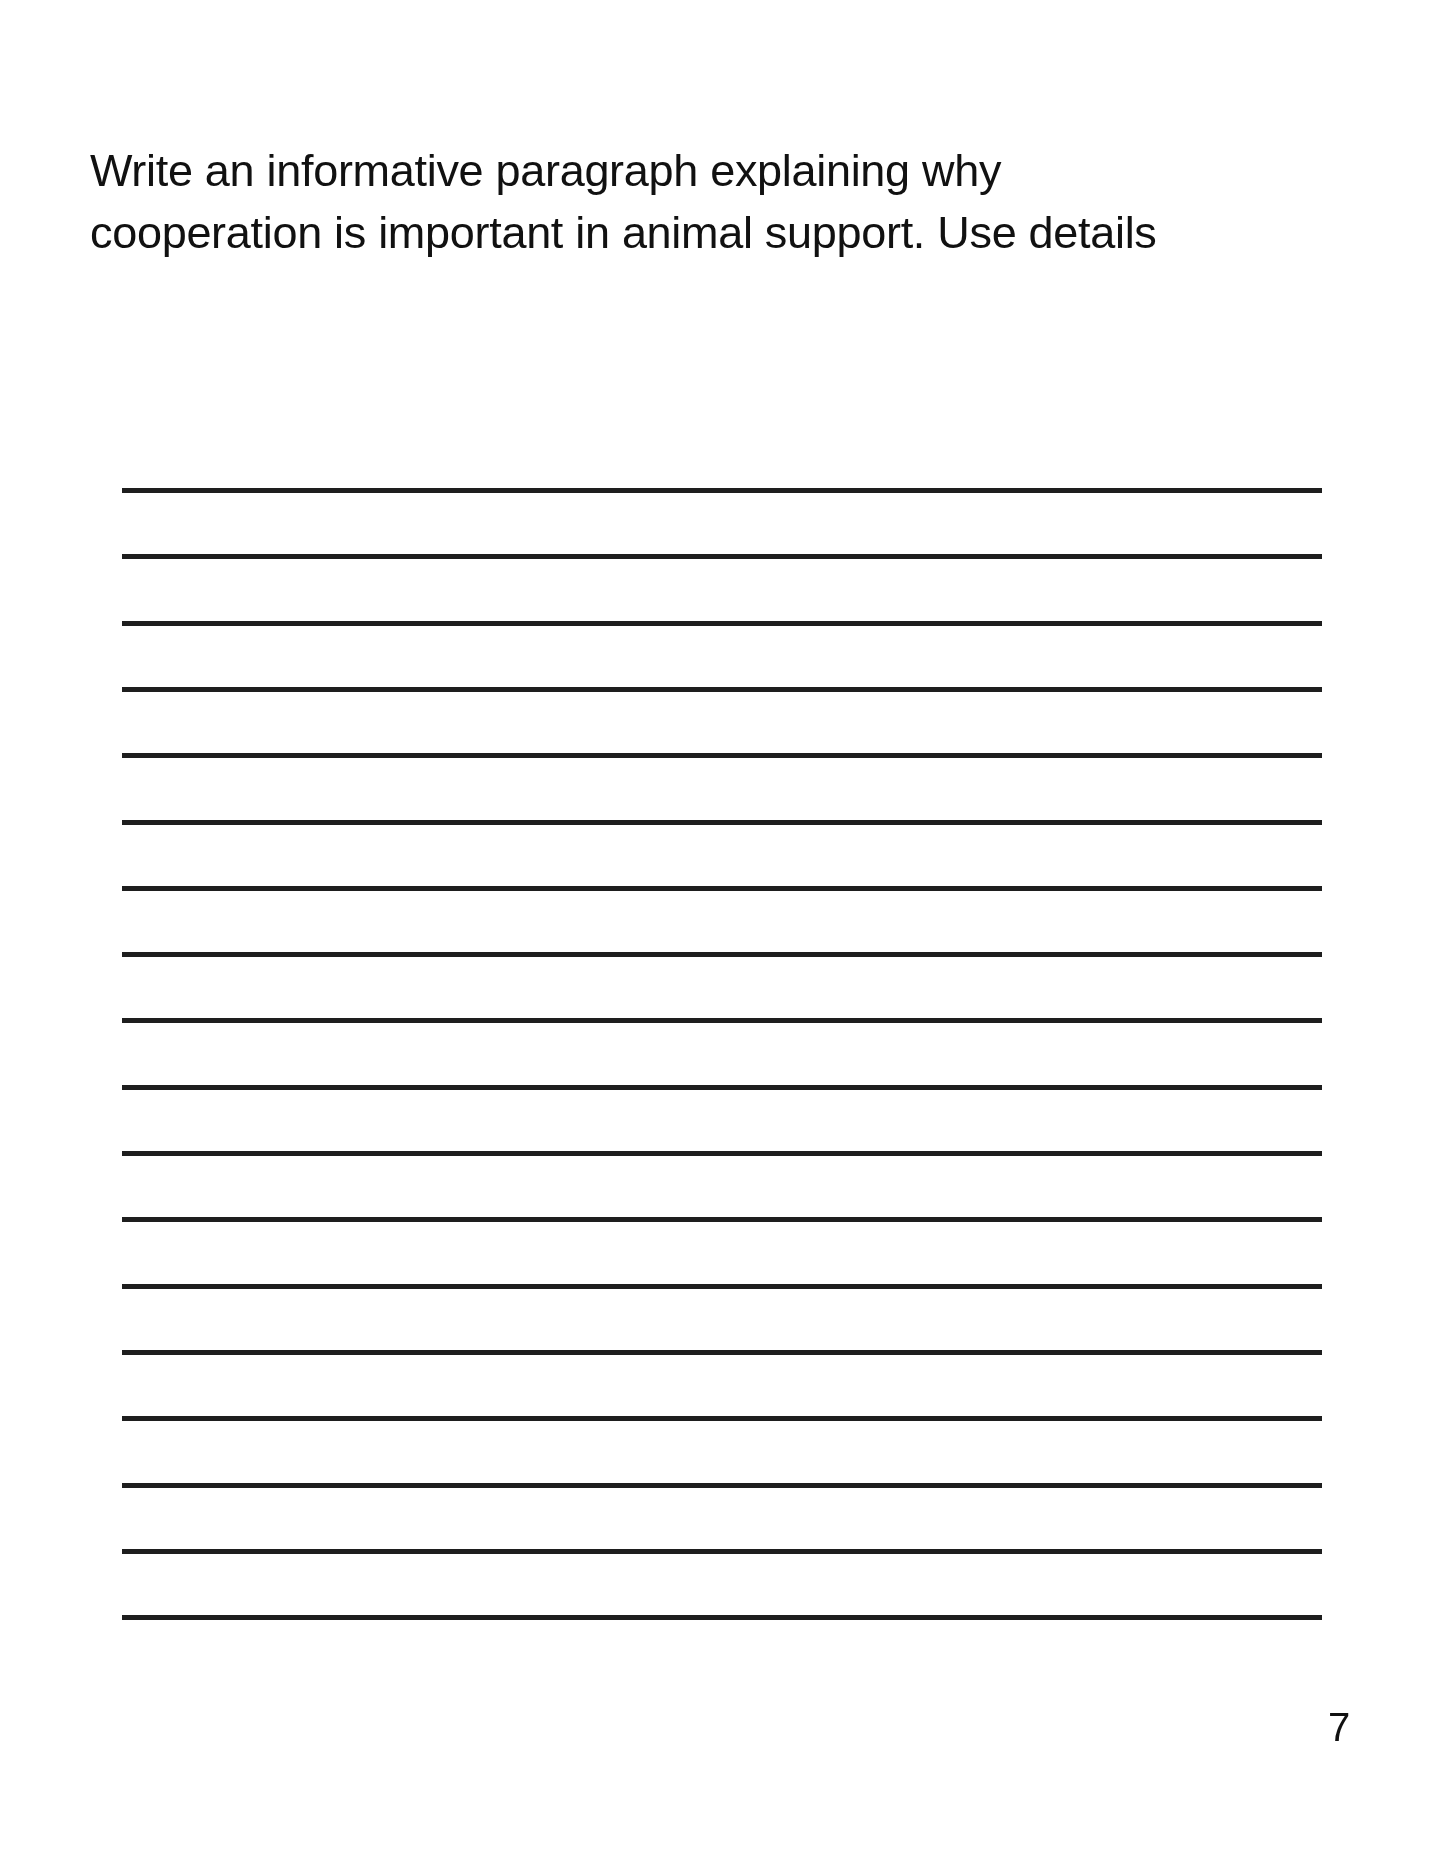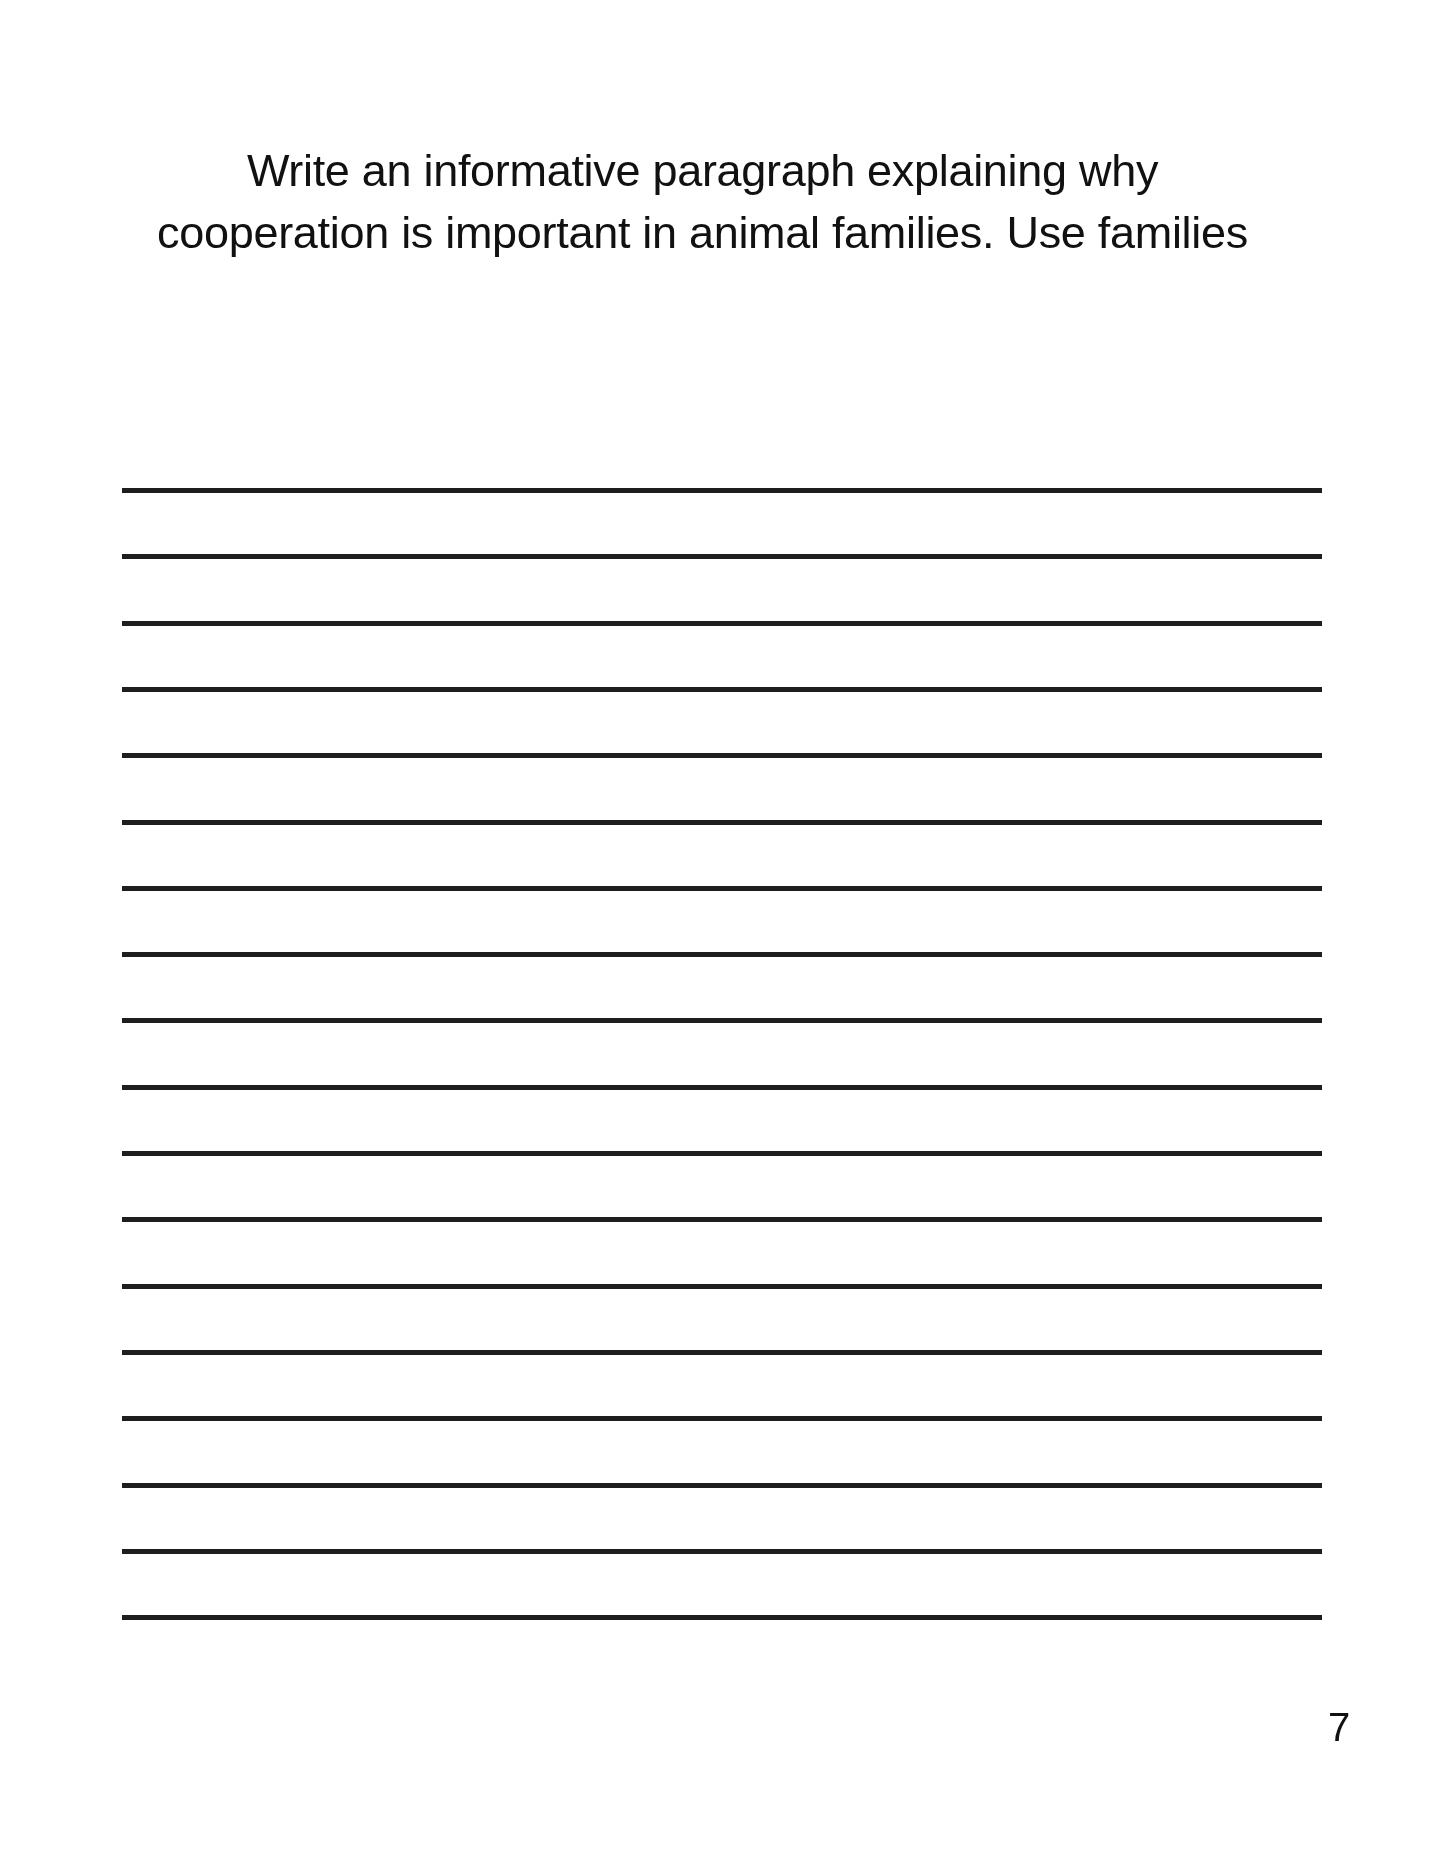"Write an informative paragraph" .prompt { text-align: center -> none }
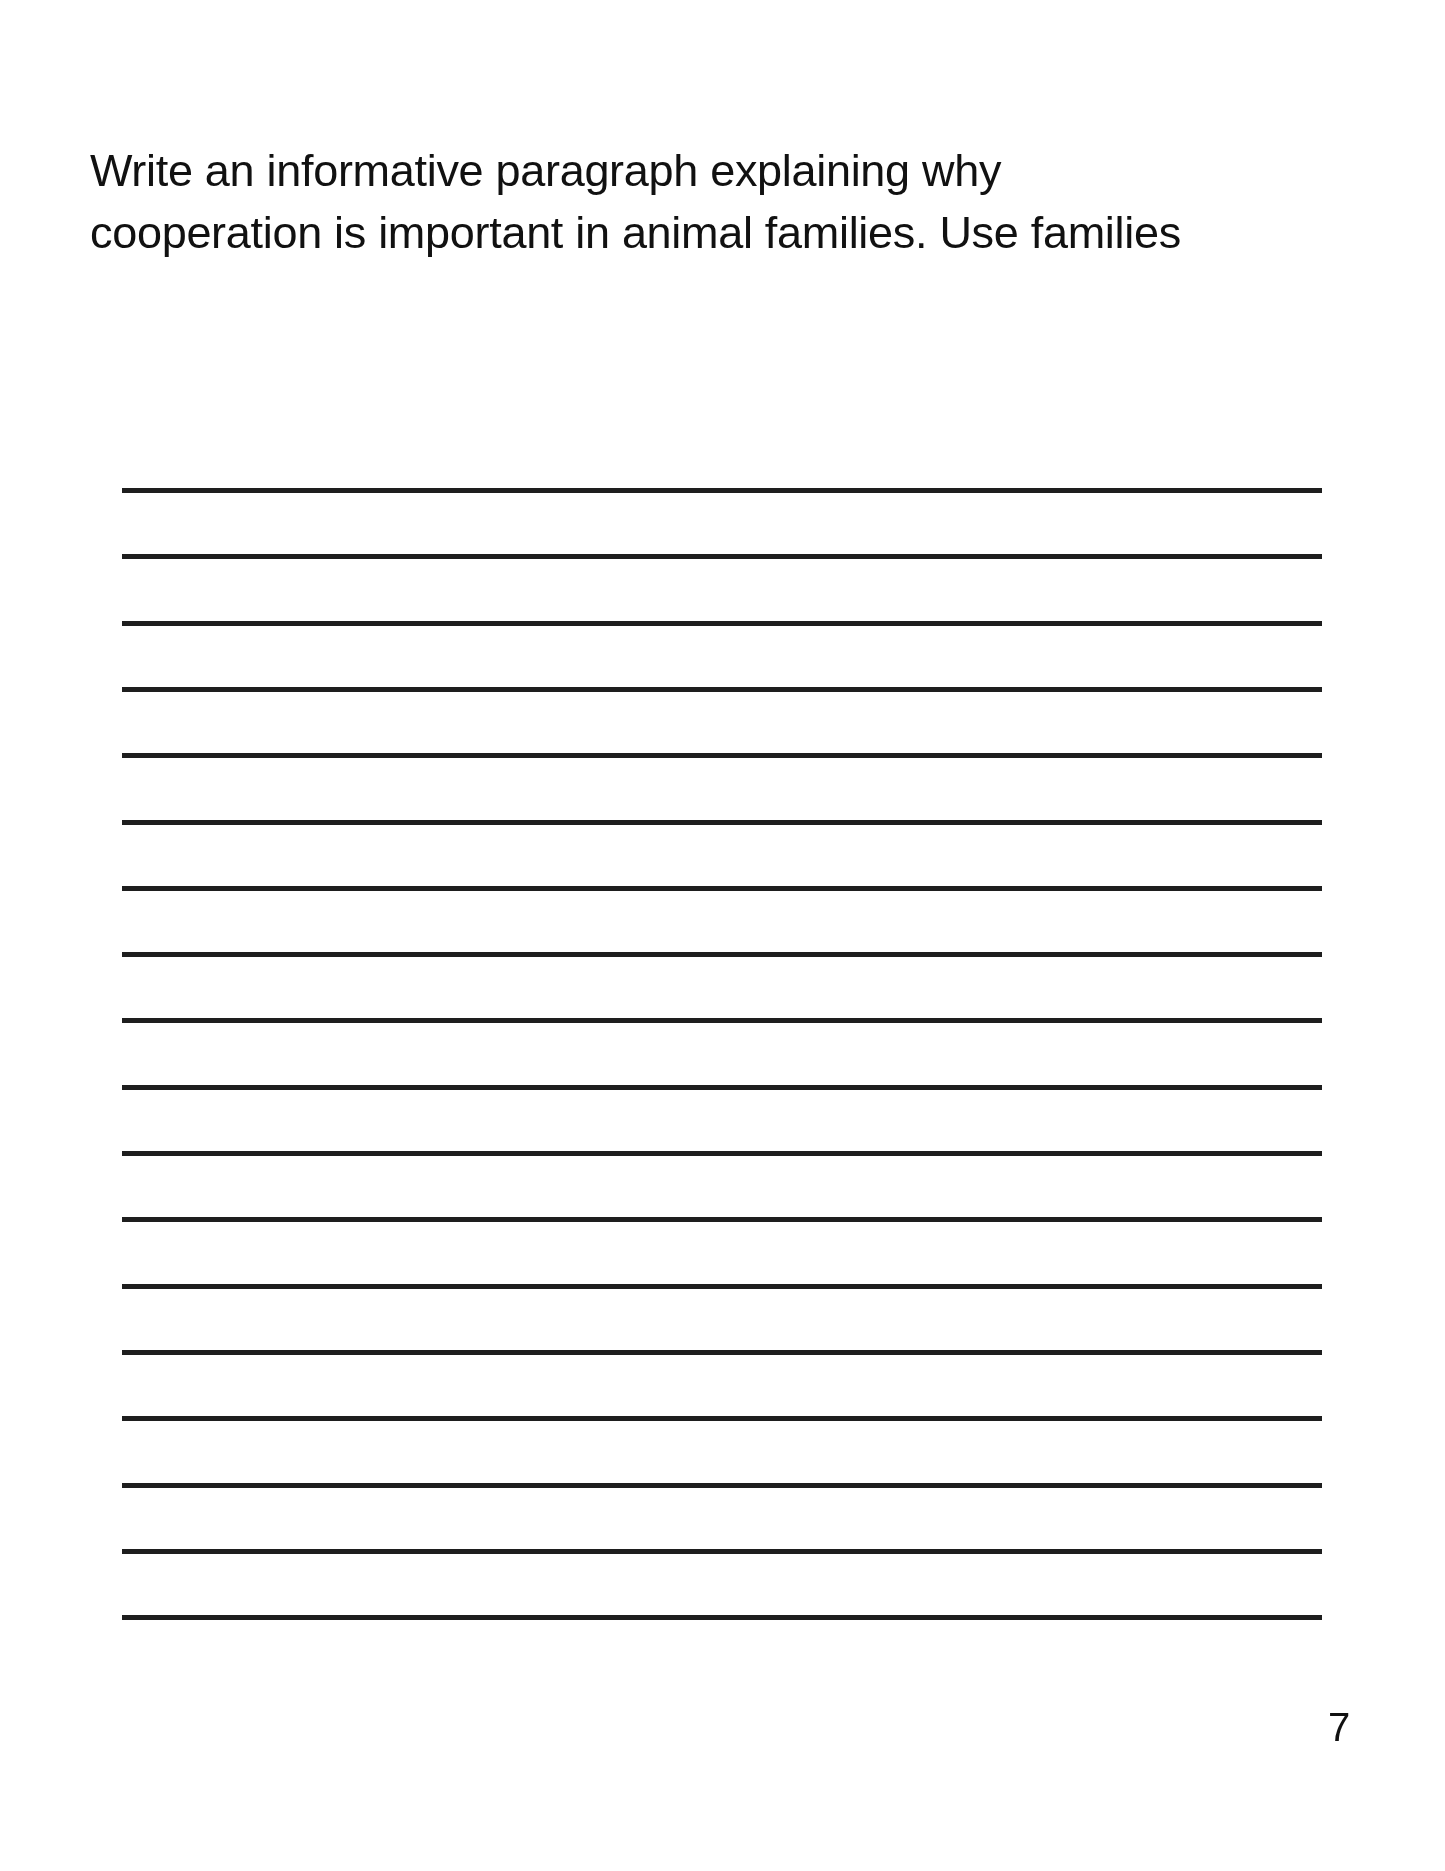"cooperation is important in animal" span.line { text: families. Use families -> support. Use details }
